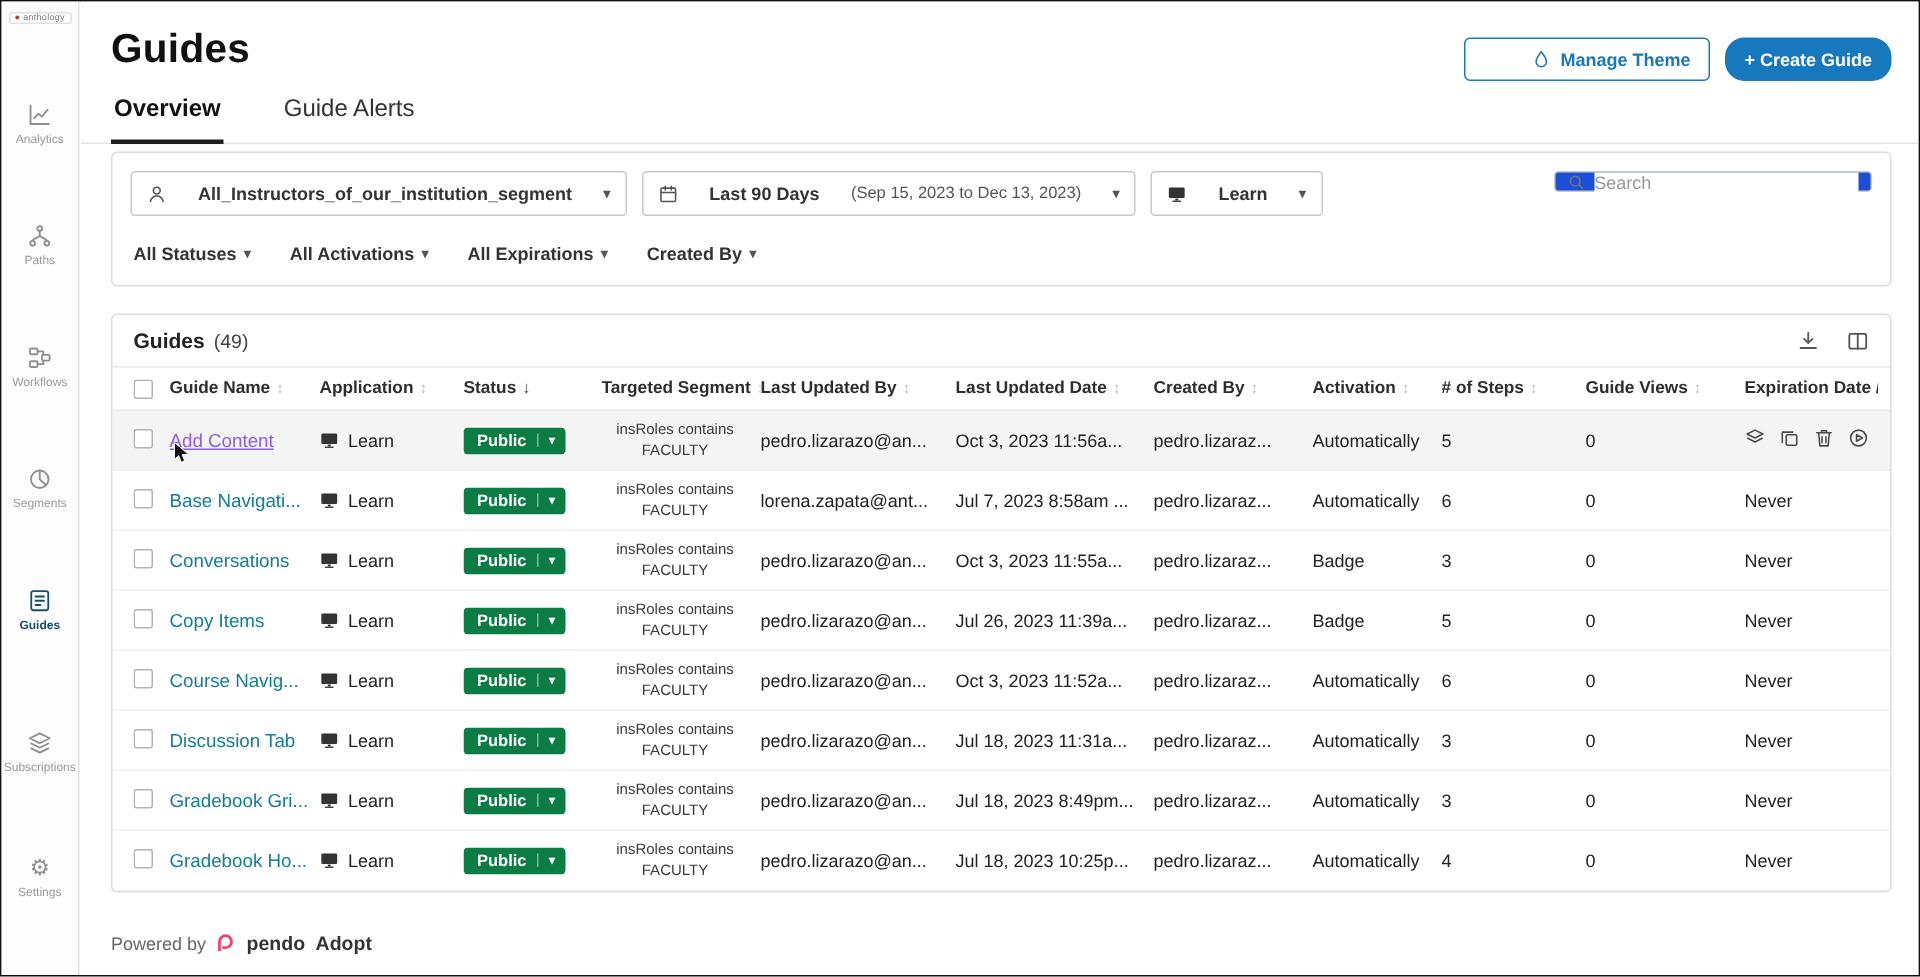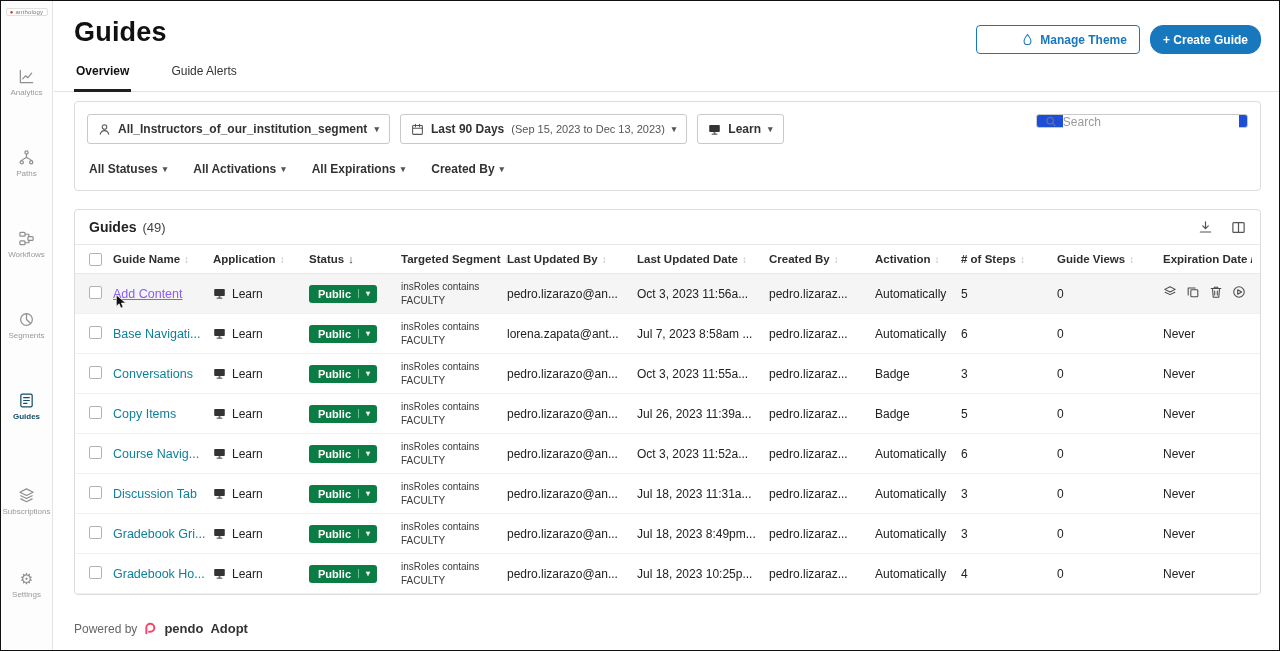"Overview" .tab { font-size: 12px -> 16px }
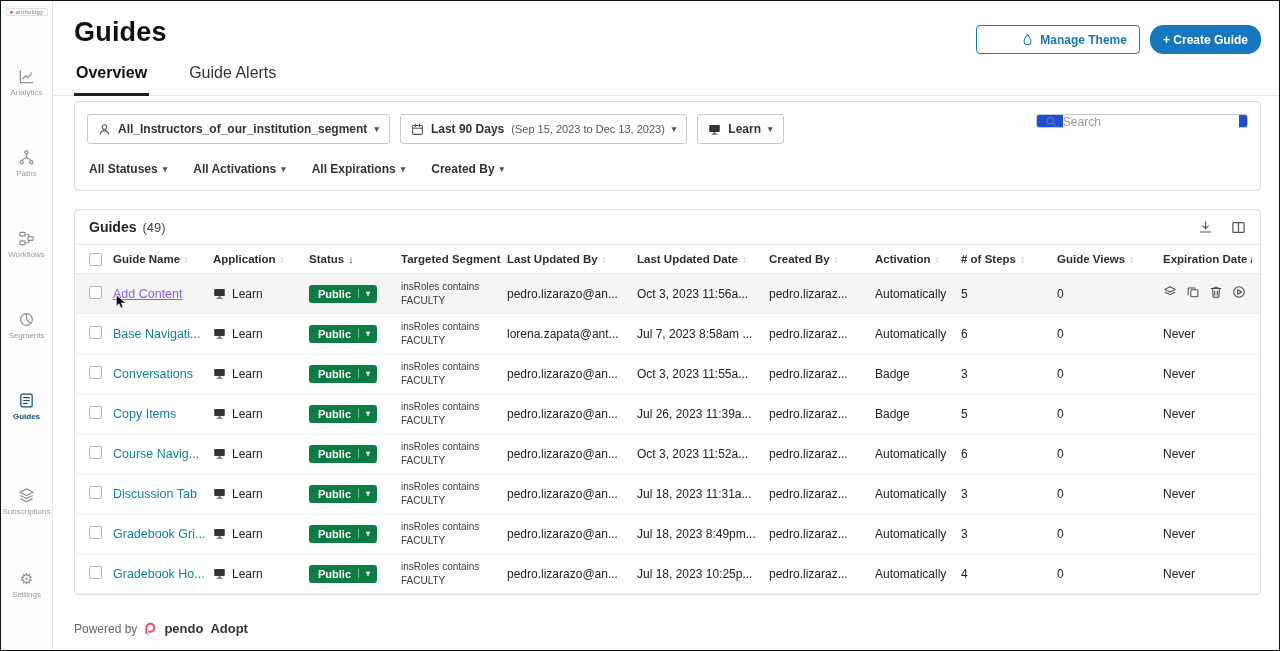"All_Instructors_of_our_institution_segme" .chip { gap: 7px -> 21px }
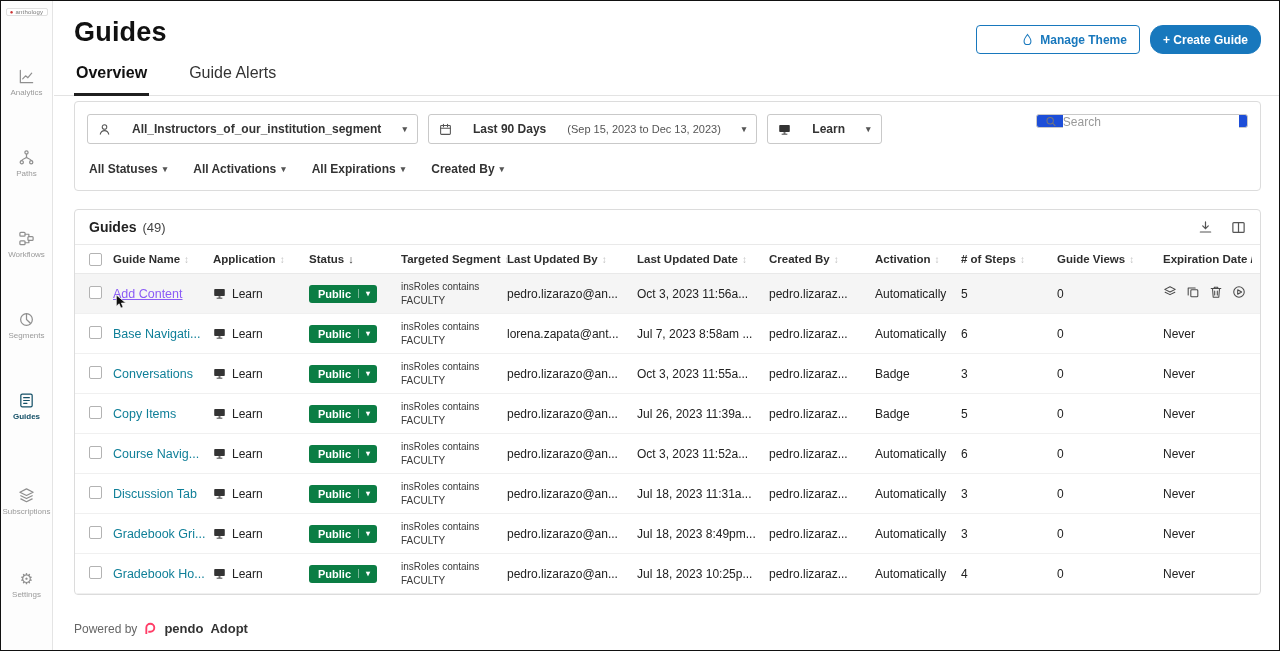"insRoles contains" .seg div { text-align: none -> center }
